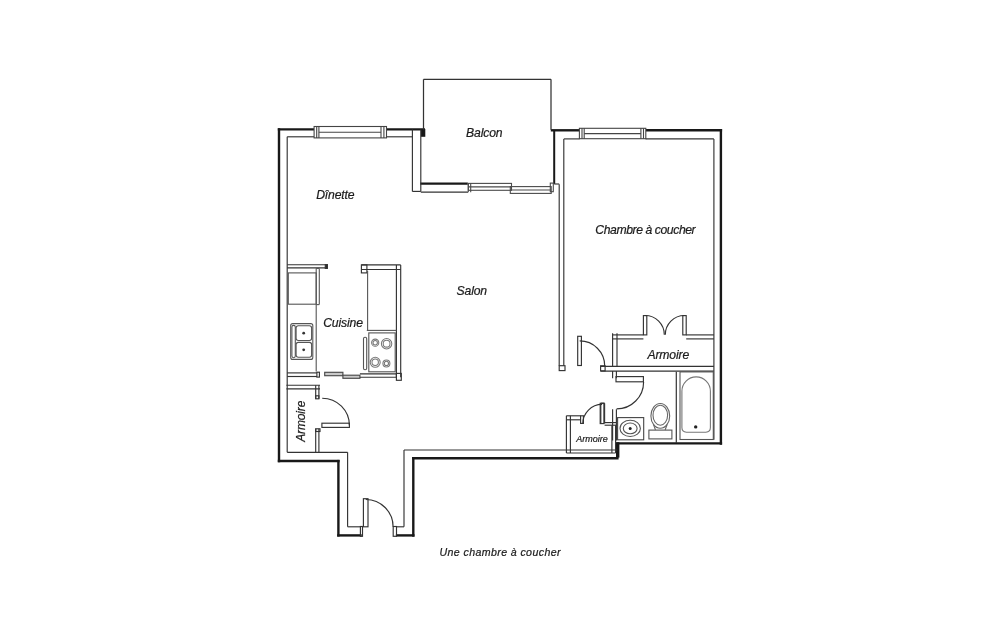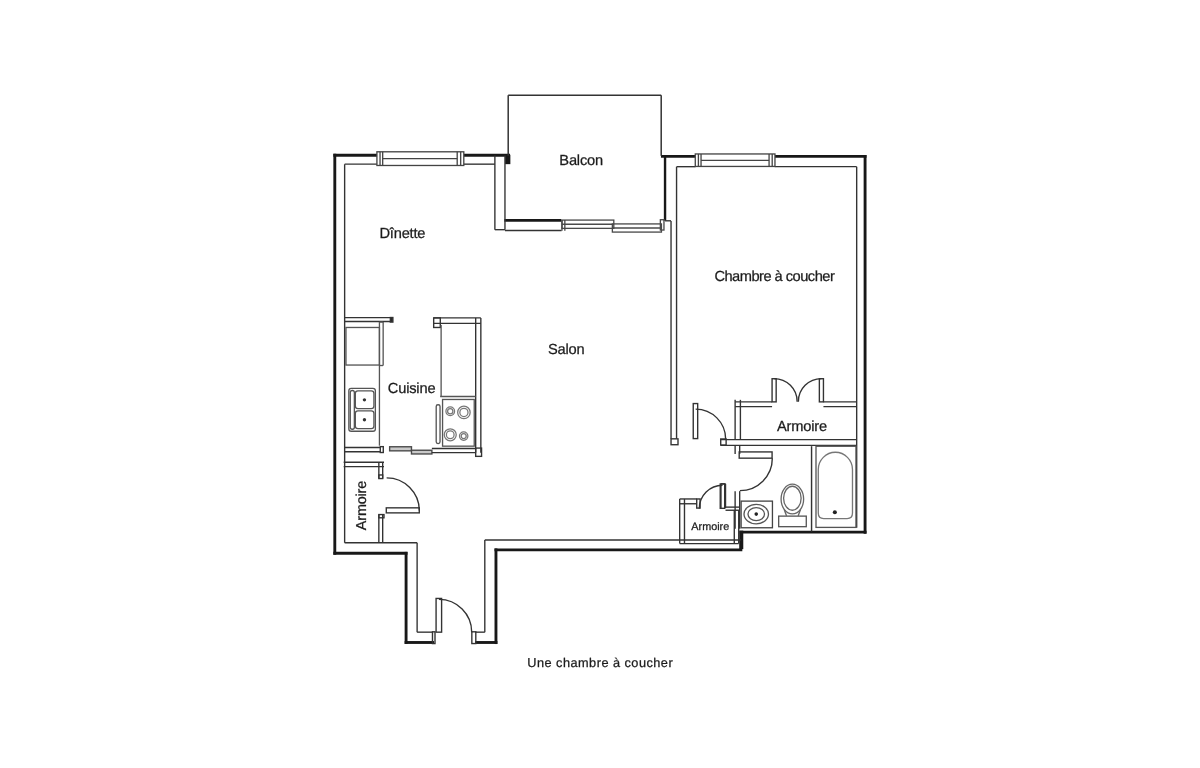"Balcon" #page { font-style: none -> italic }
